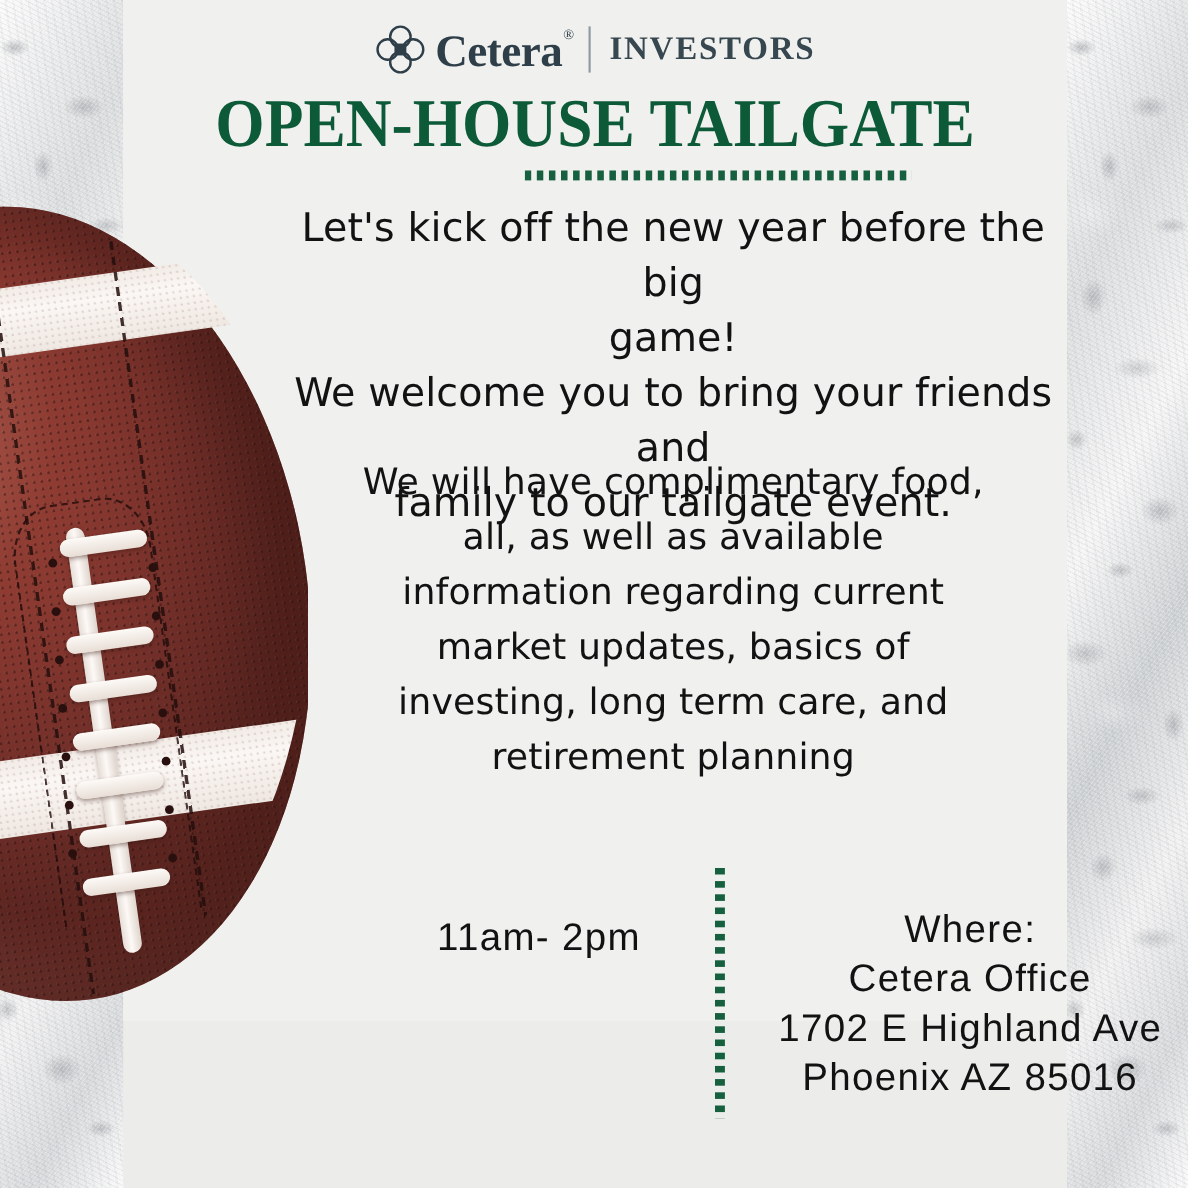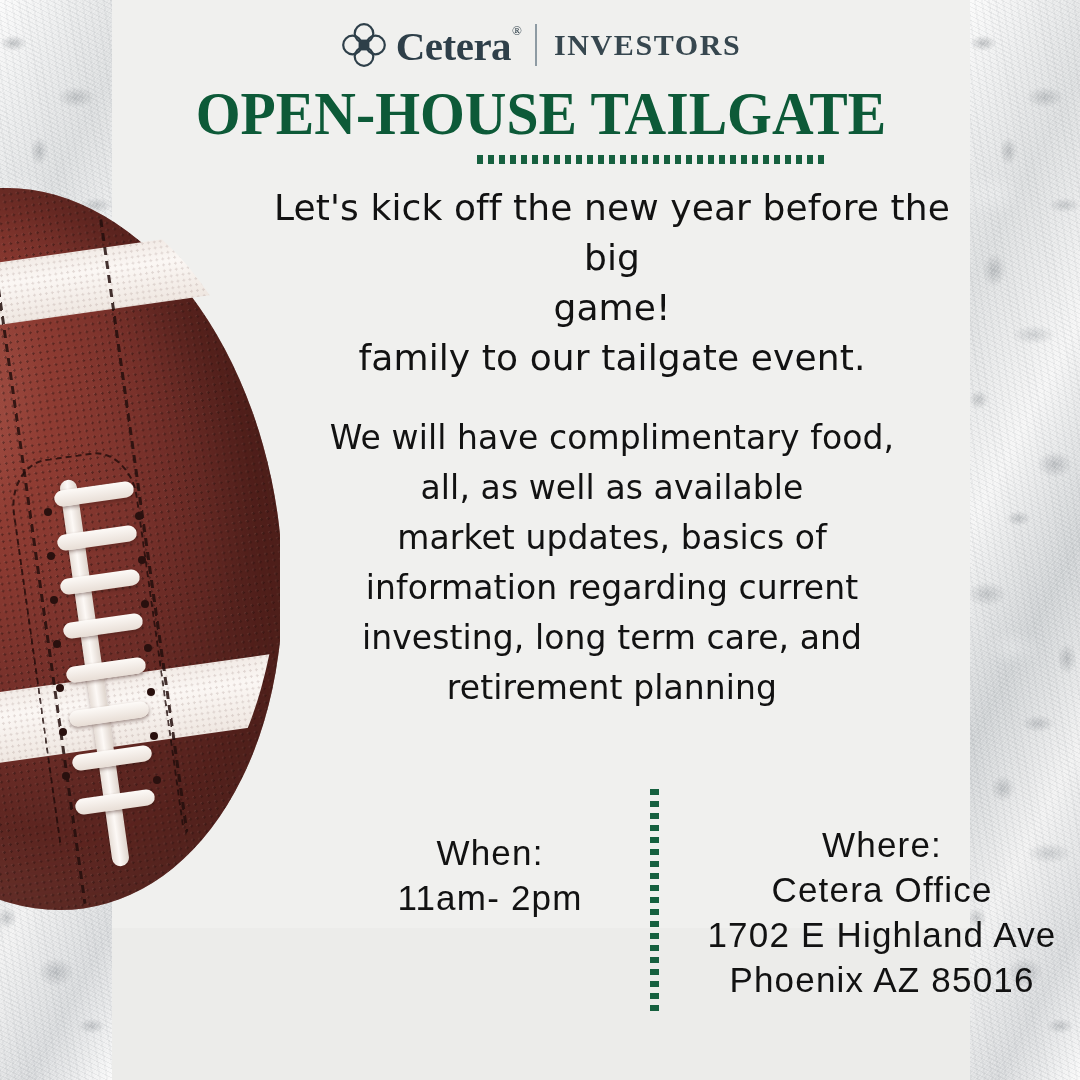"We welcome you to bring" div { html: none -> <div>We welcome you to bring your friends and</div> }
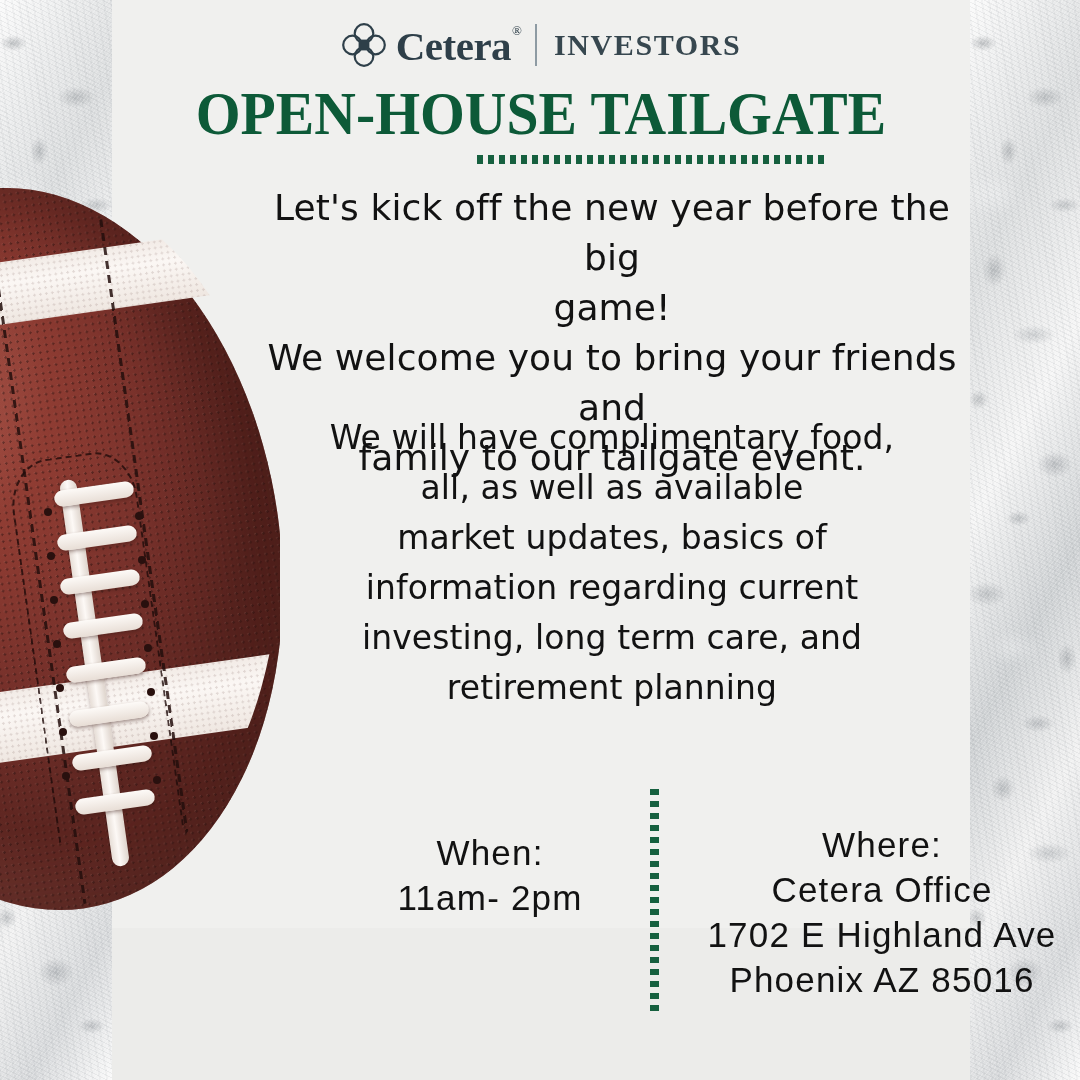"market updates, basics of" div { order: before "information regarding current" -> after "information regarding current" }
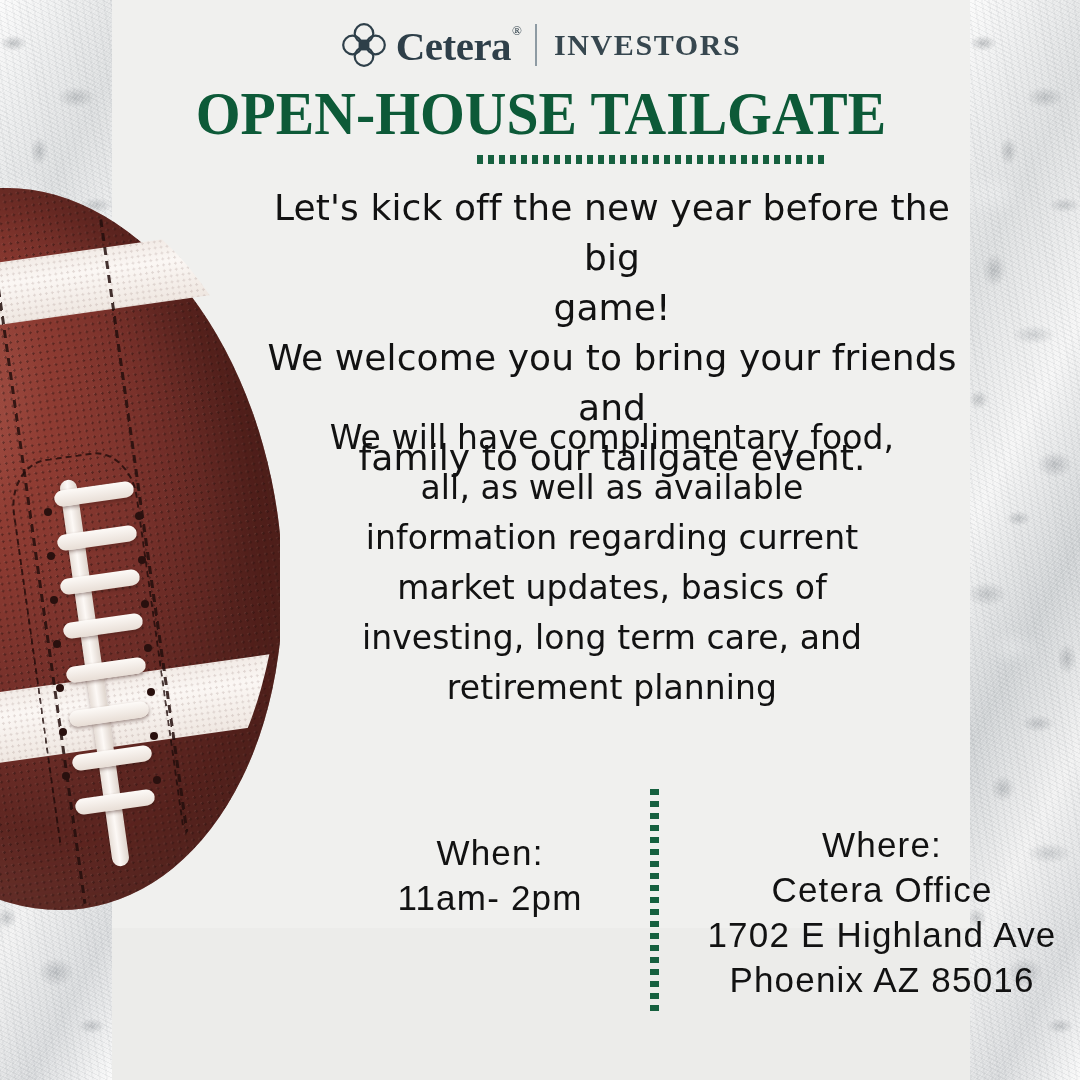"When:" span.line { html: <span>When:</span> -> none }
